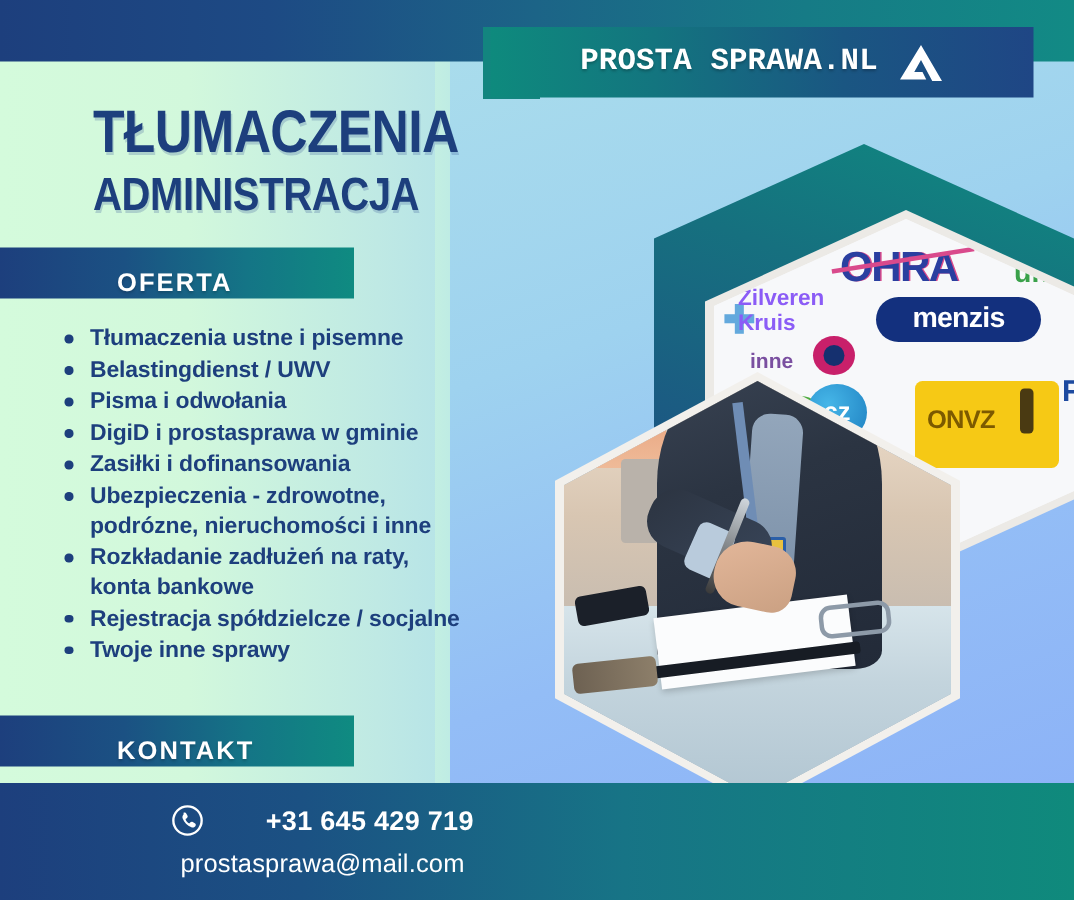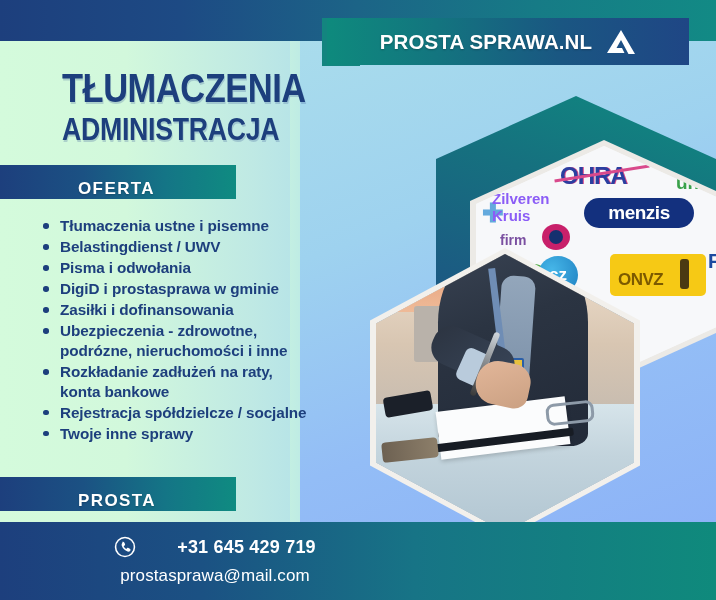"PROSTA SPRAWA.NL" .logo-text { font-family: Liberation Sans, sans-serif -> Liberation Mono, monospace }
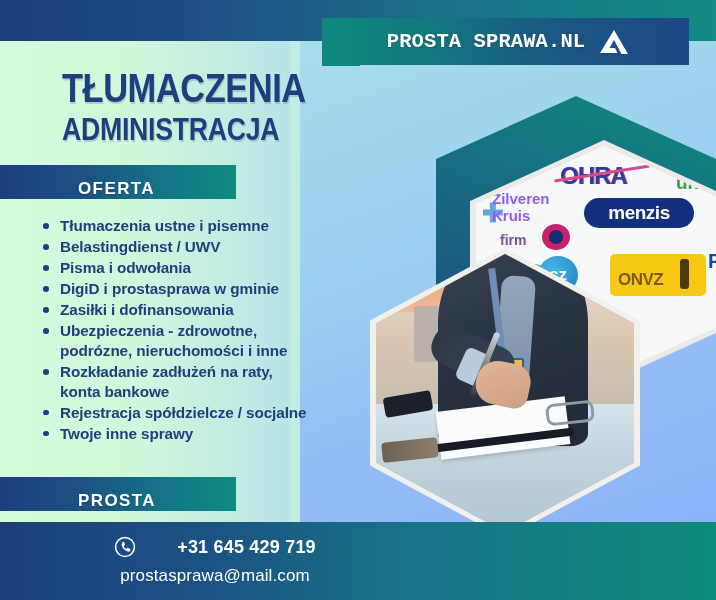"OHRA" .lg-ohra { font-size: 24px -> 28px }
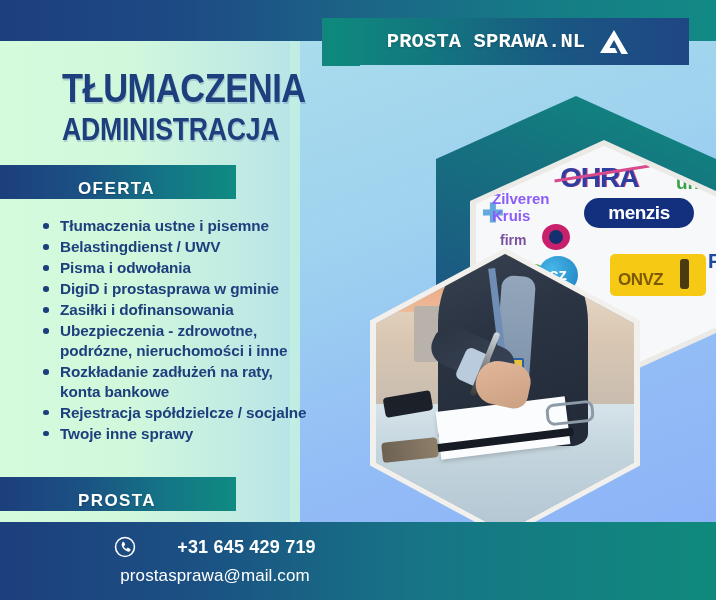"firm" span.lg { text: firm -> inne }
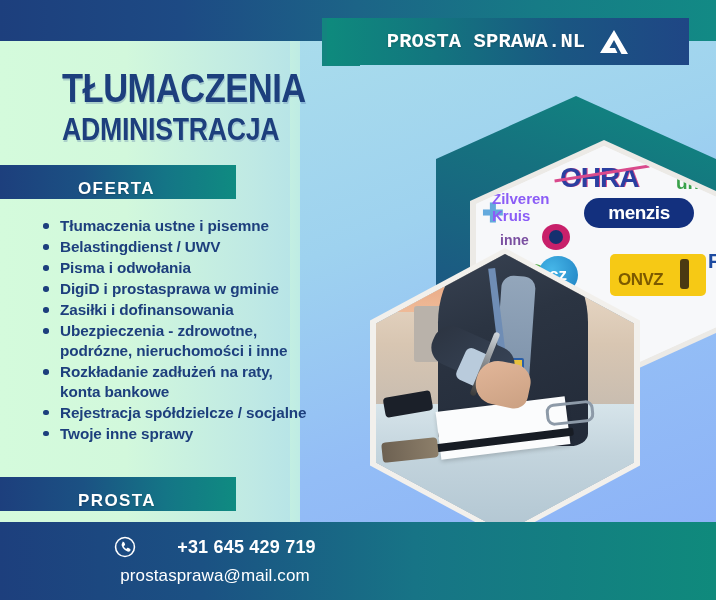"ONVZ" .lg-onvz { height: 42px -> 58px }
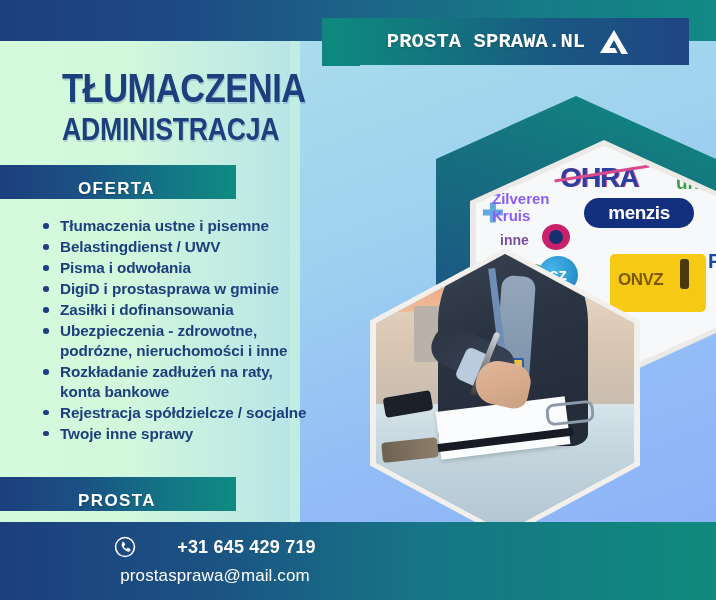"PROSTA" span { text: PROSTA -> KONTAKT }
